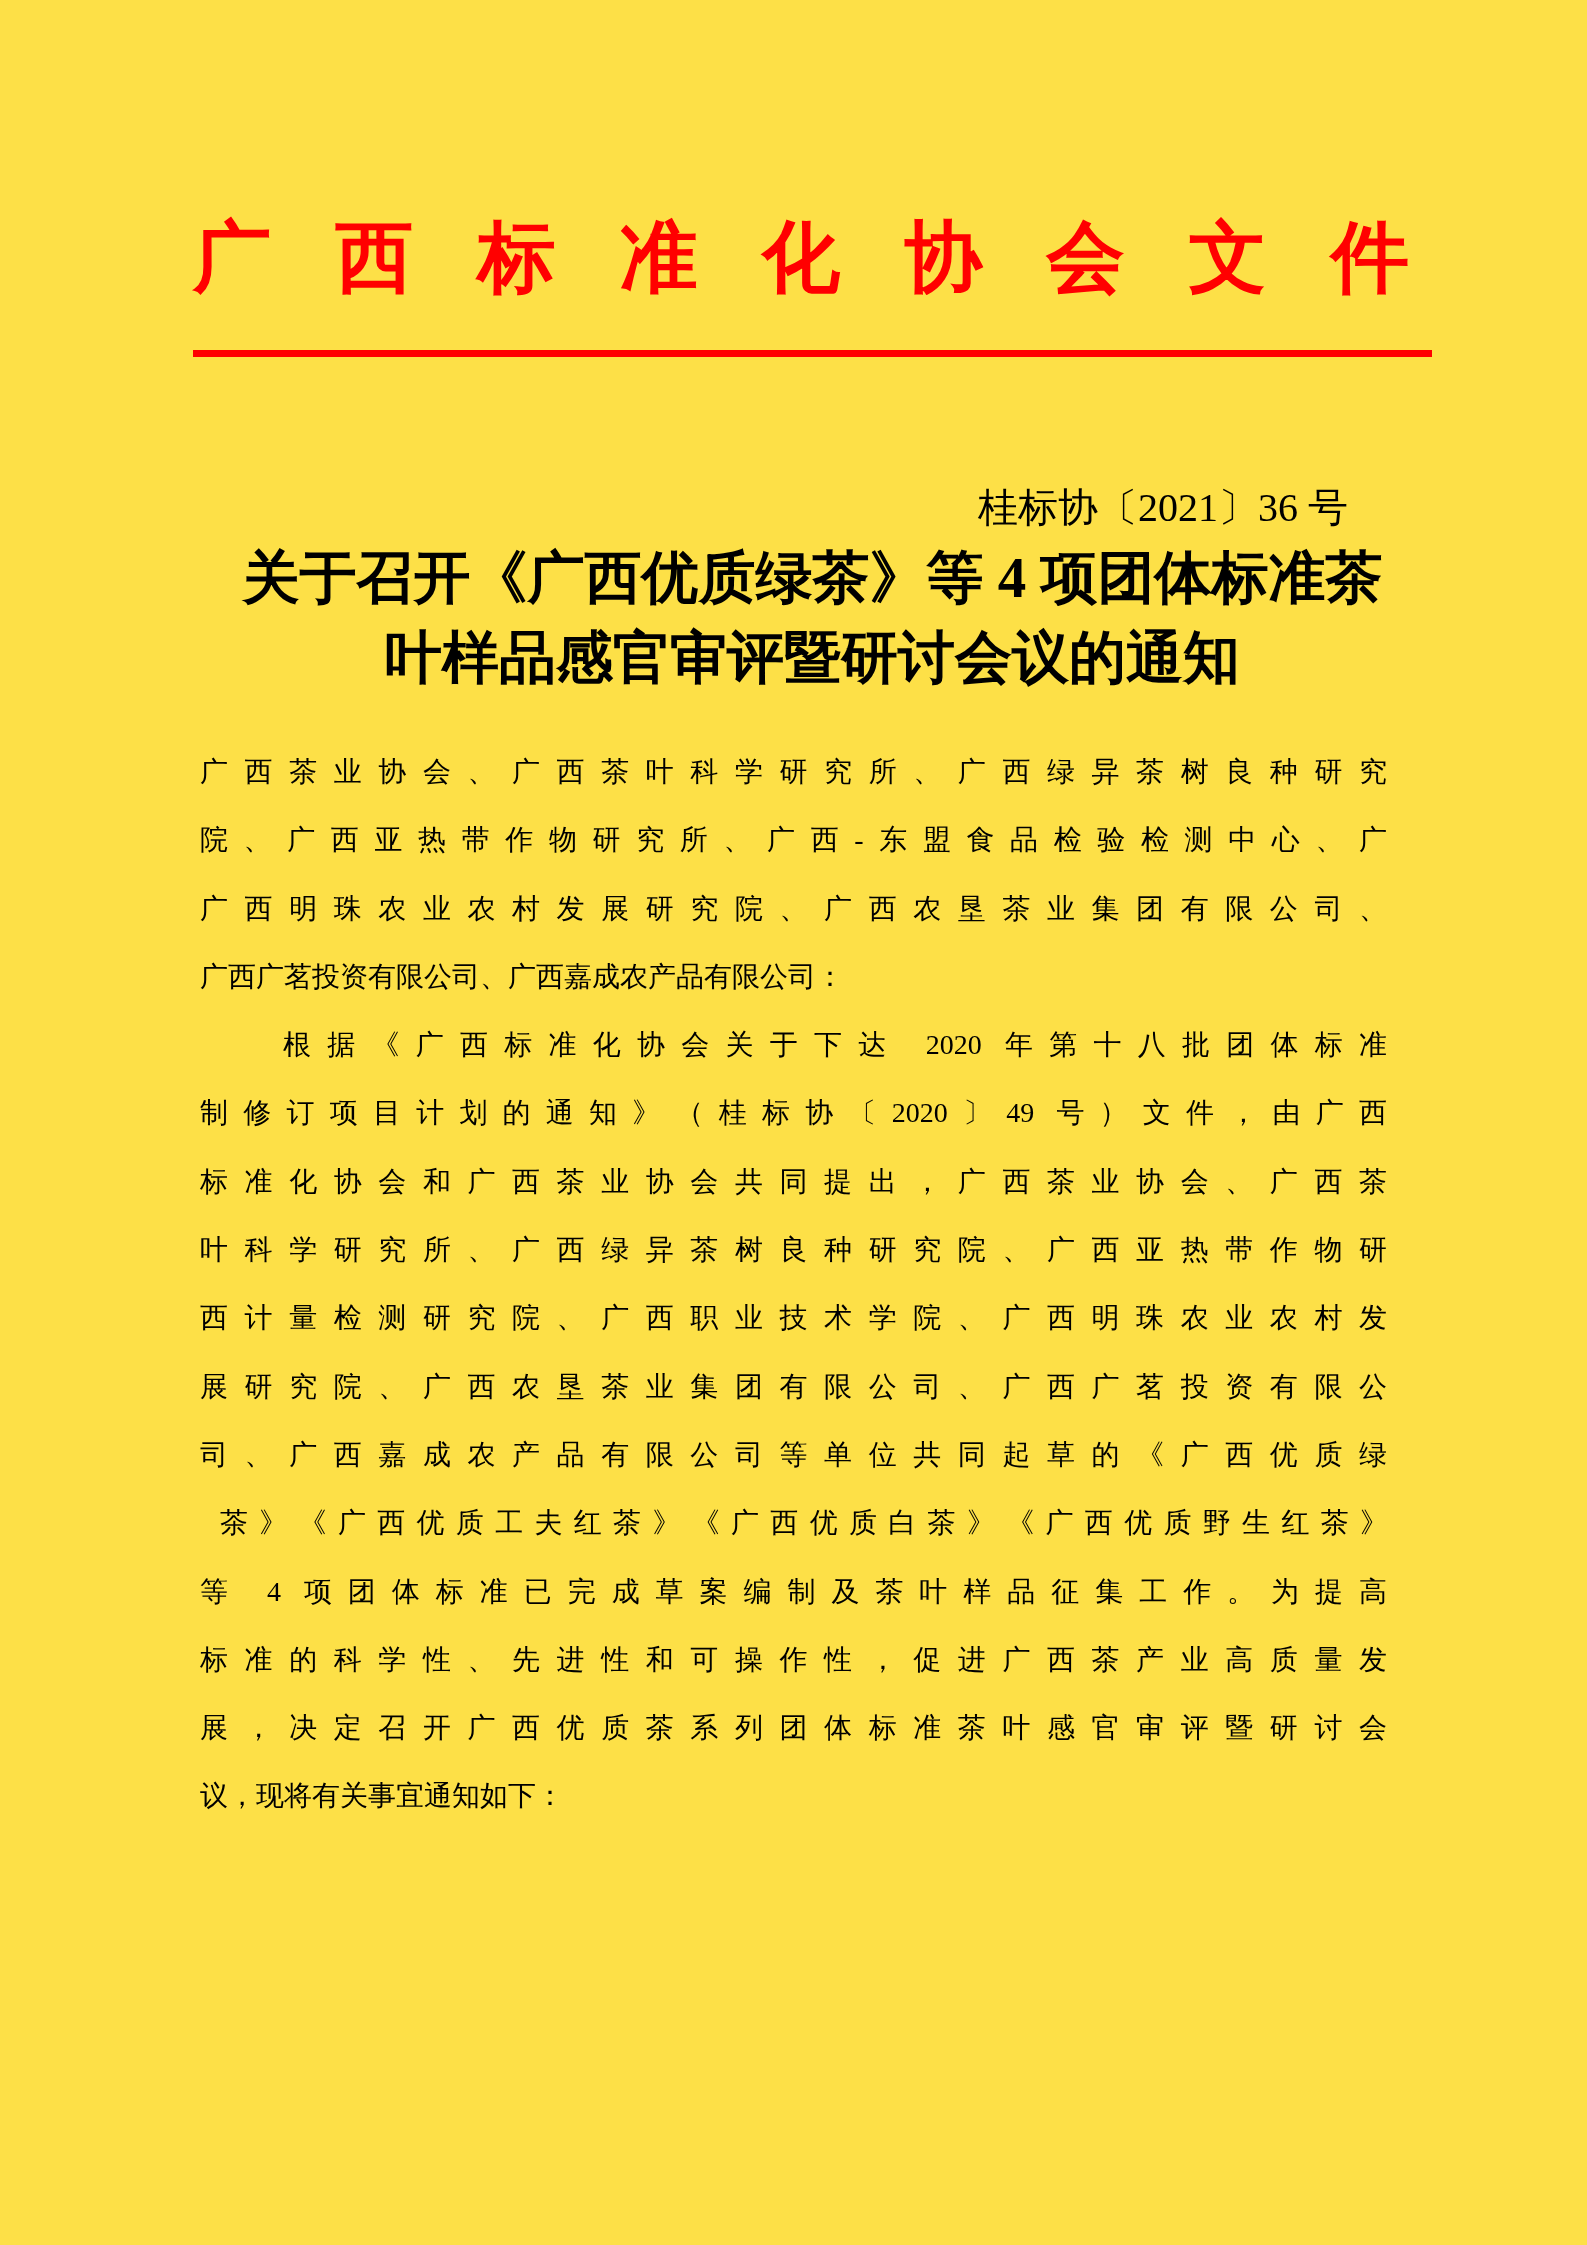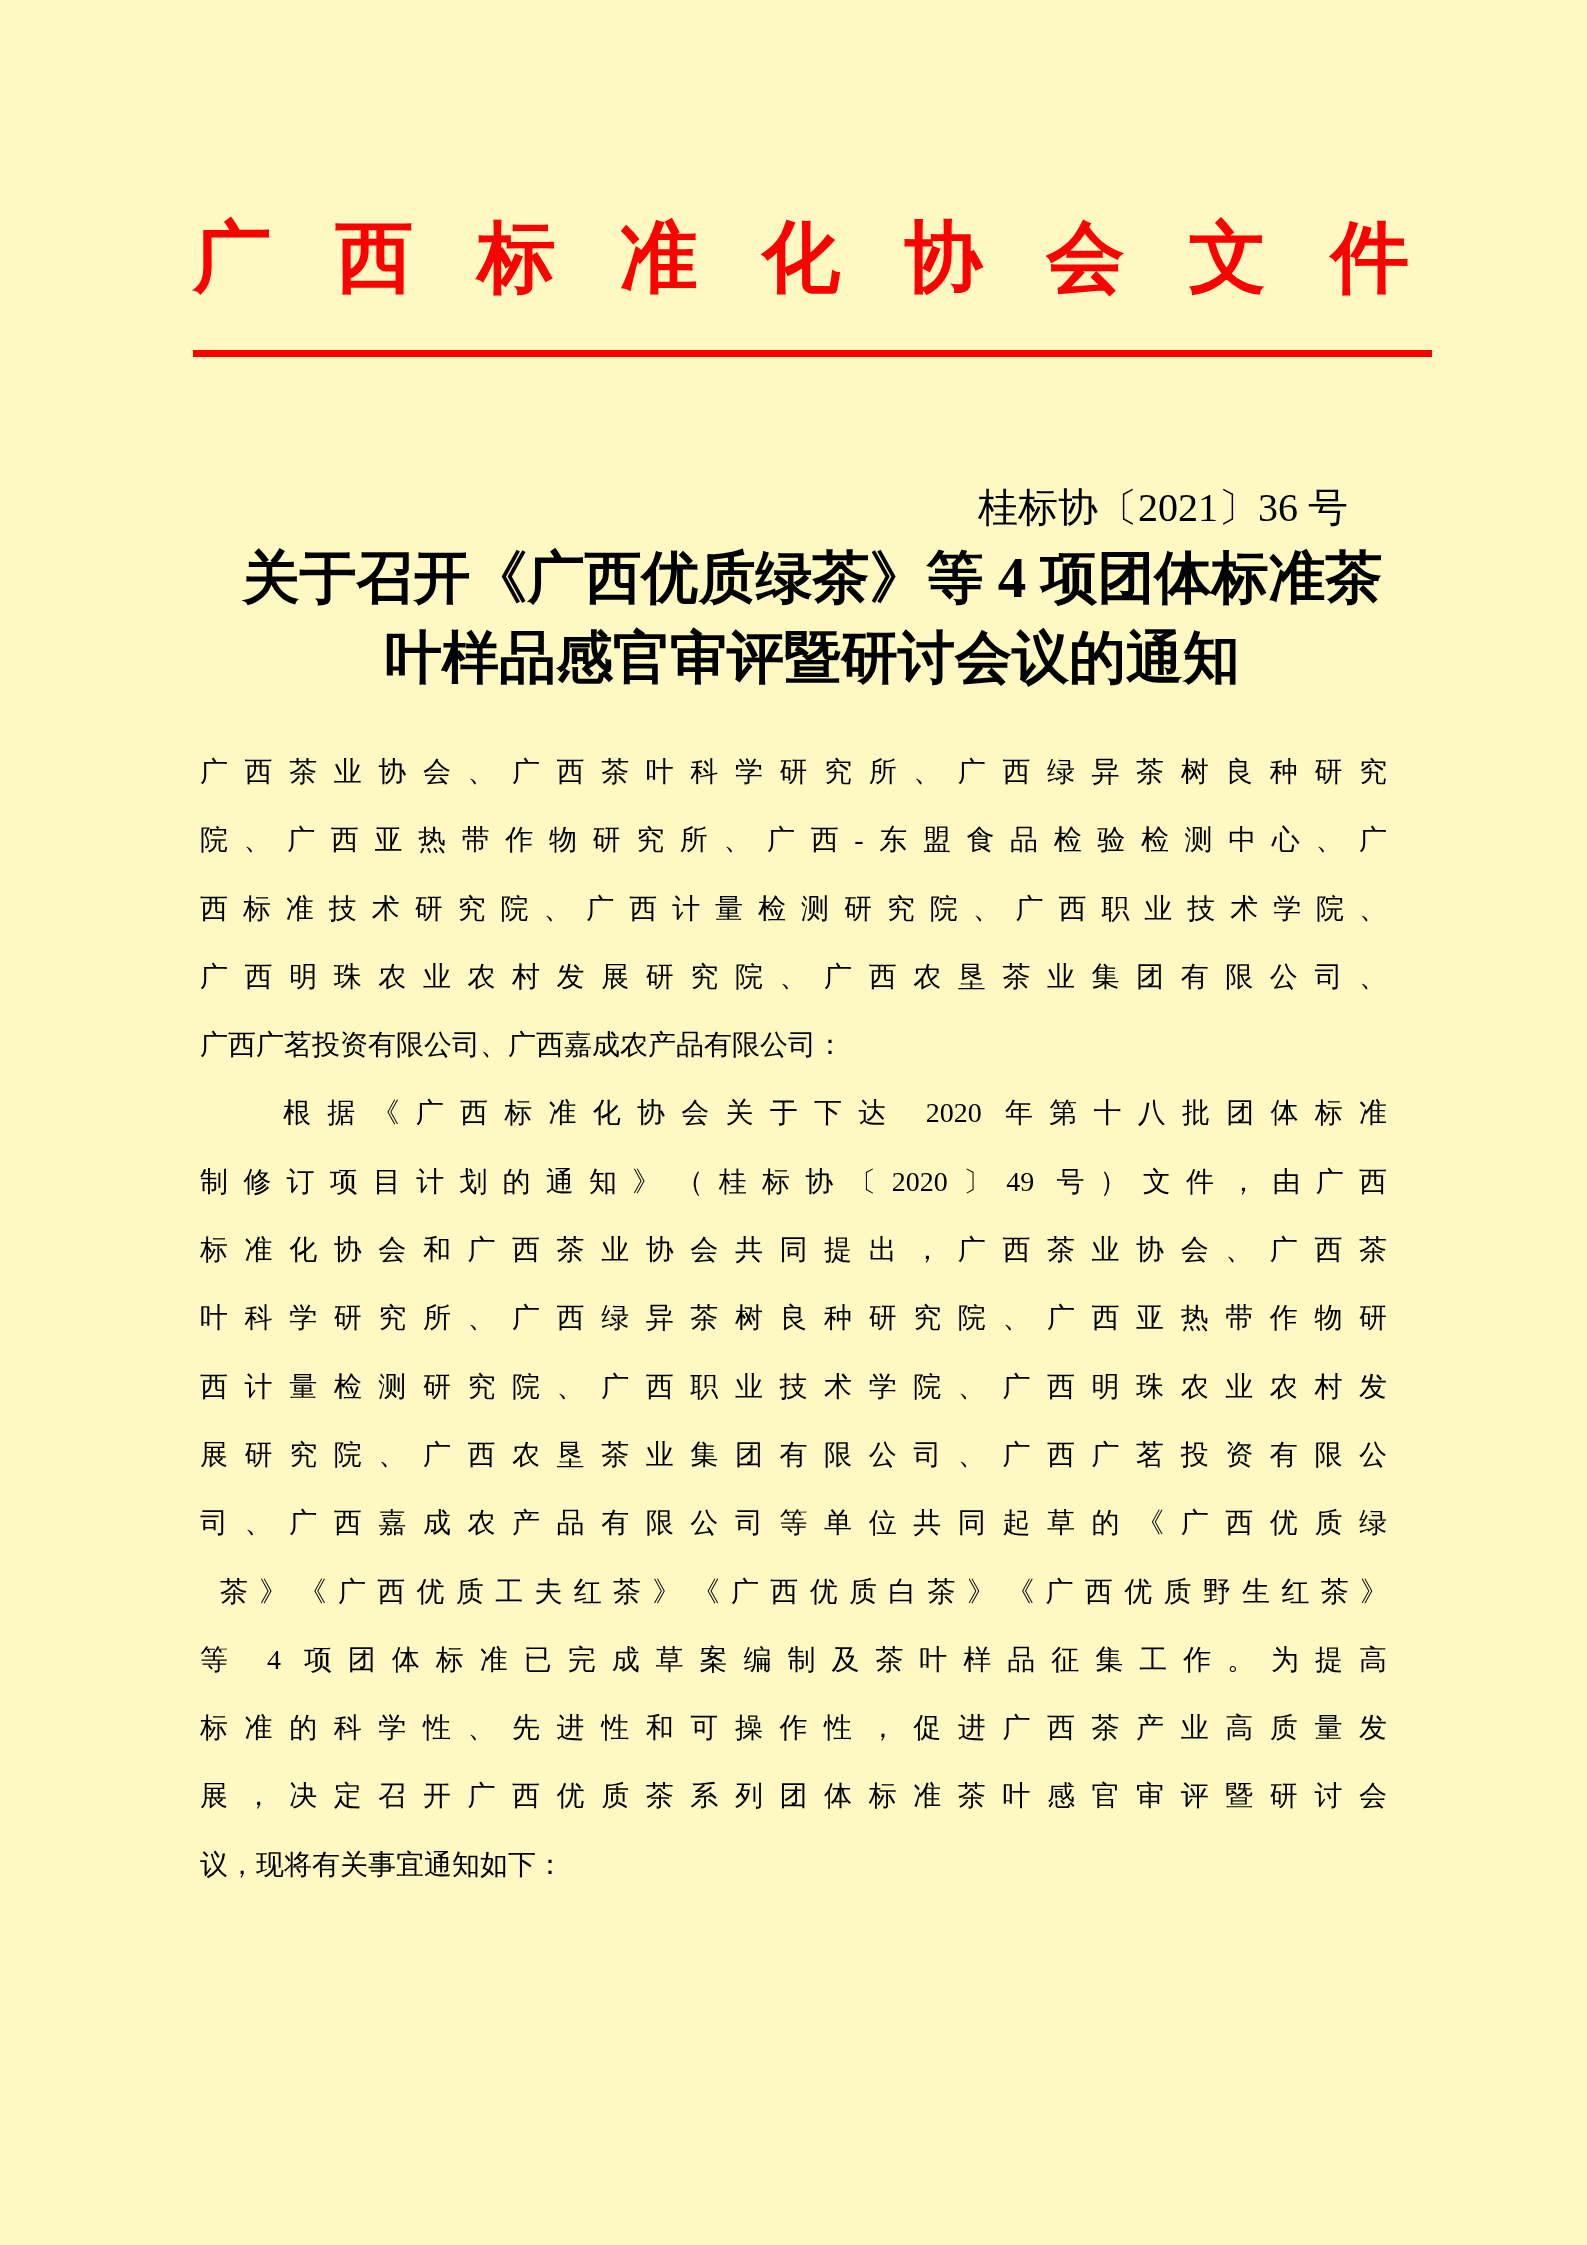"广西标准化协会文件" .page { background: #fef9c3 -> #fde047 }
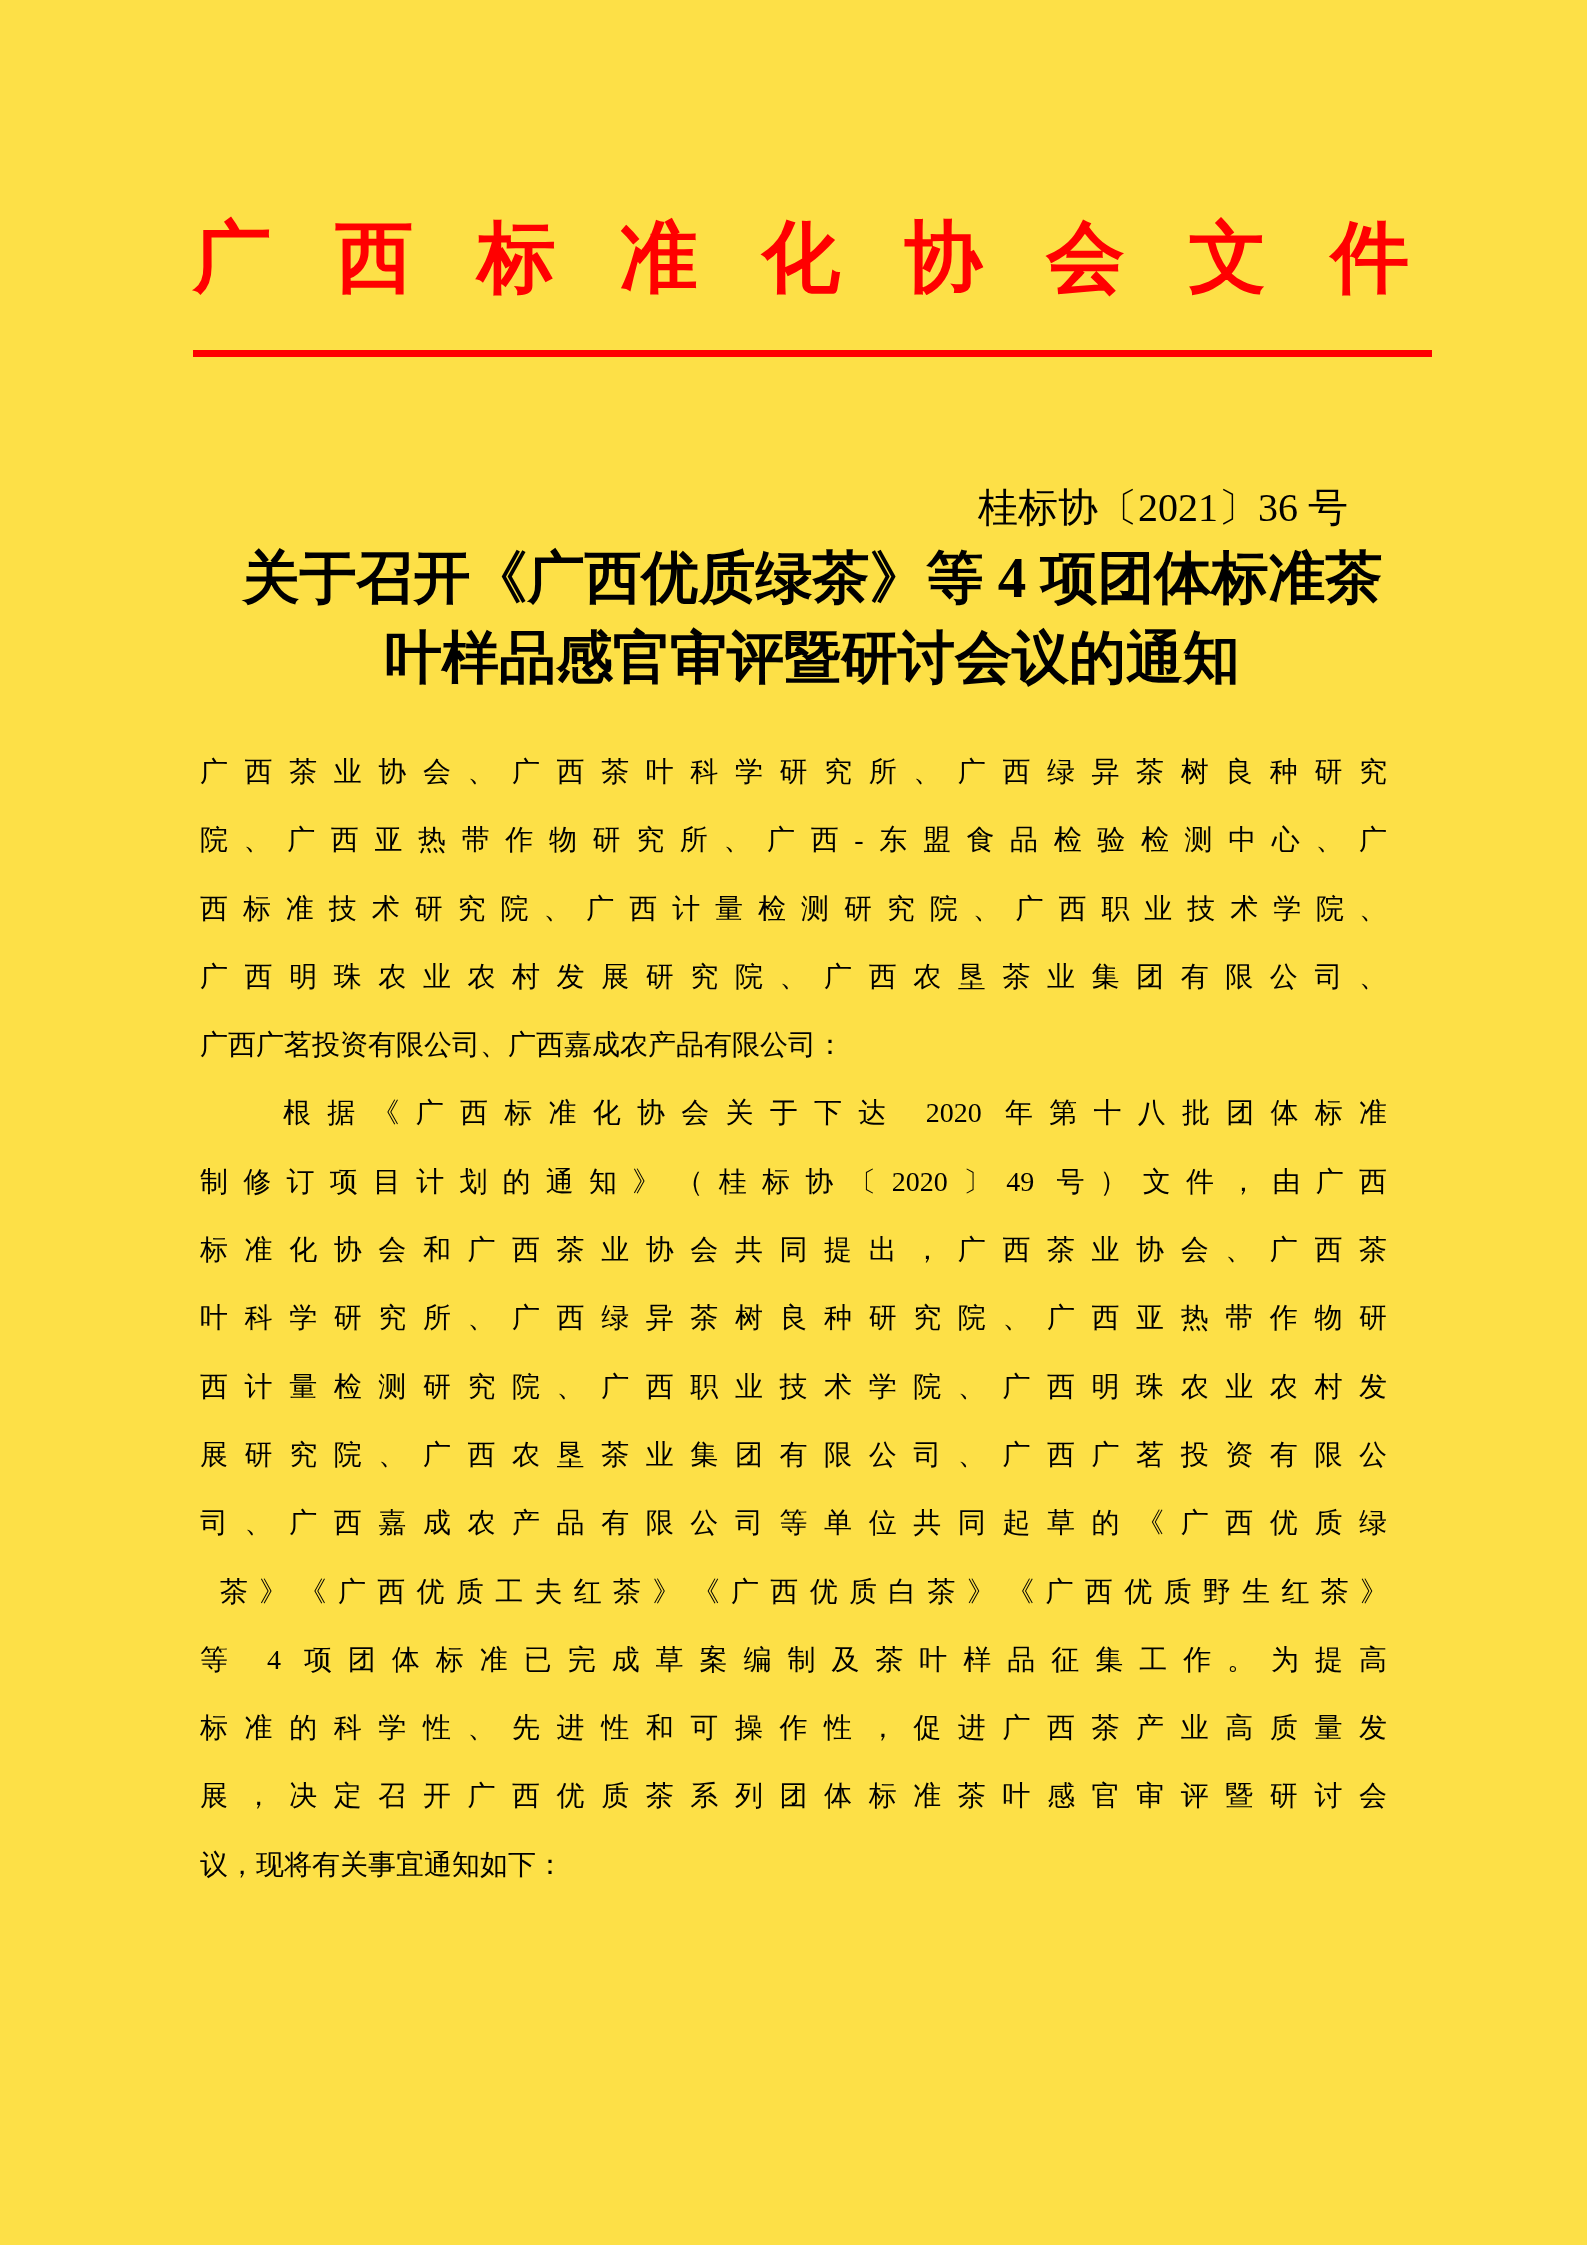"西标准技术研究院、广西计量检测研究院、广西职业技术学院、" div.line { html: <div>西标准技术研究院、广西计量检测研究院、广西职业技术学院、</div> -> none }
